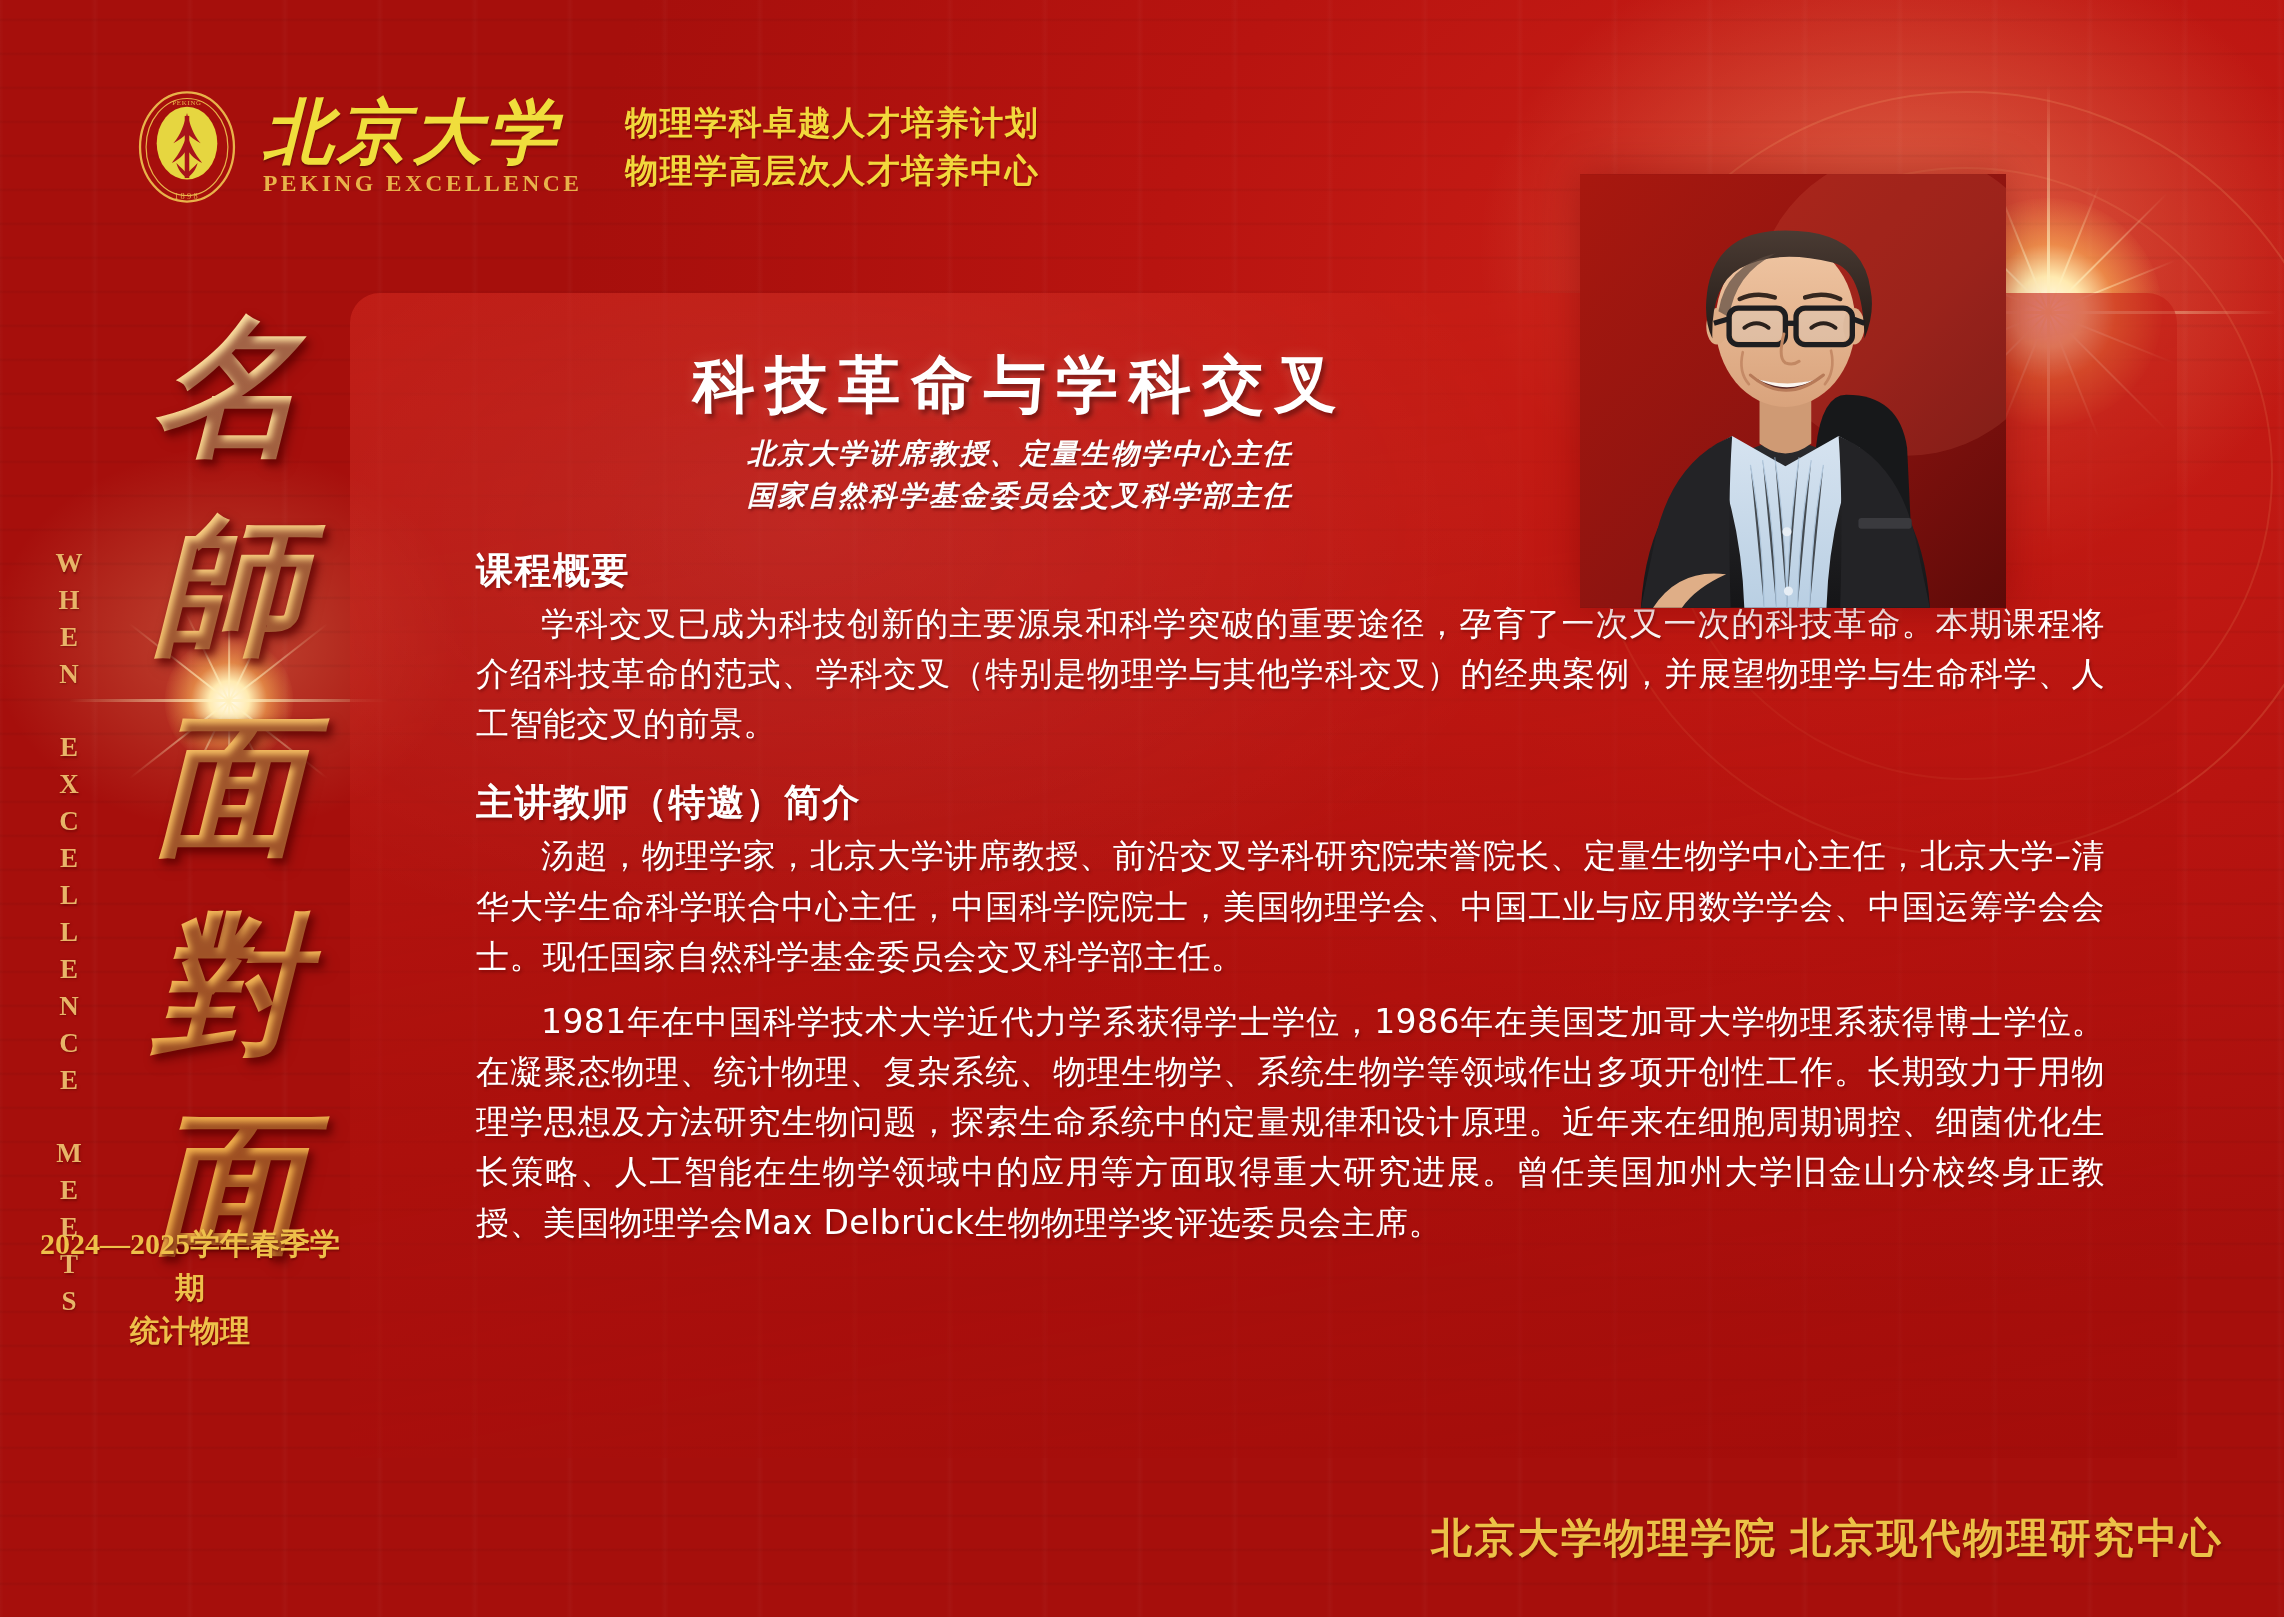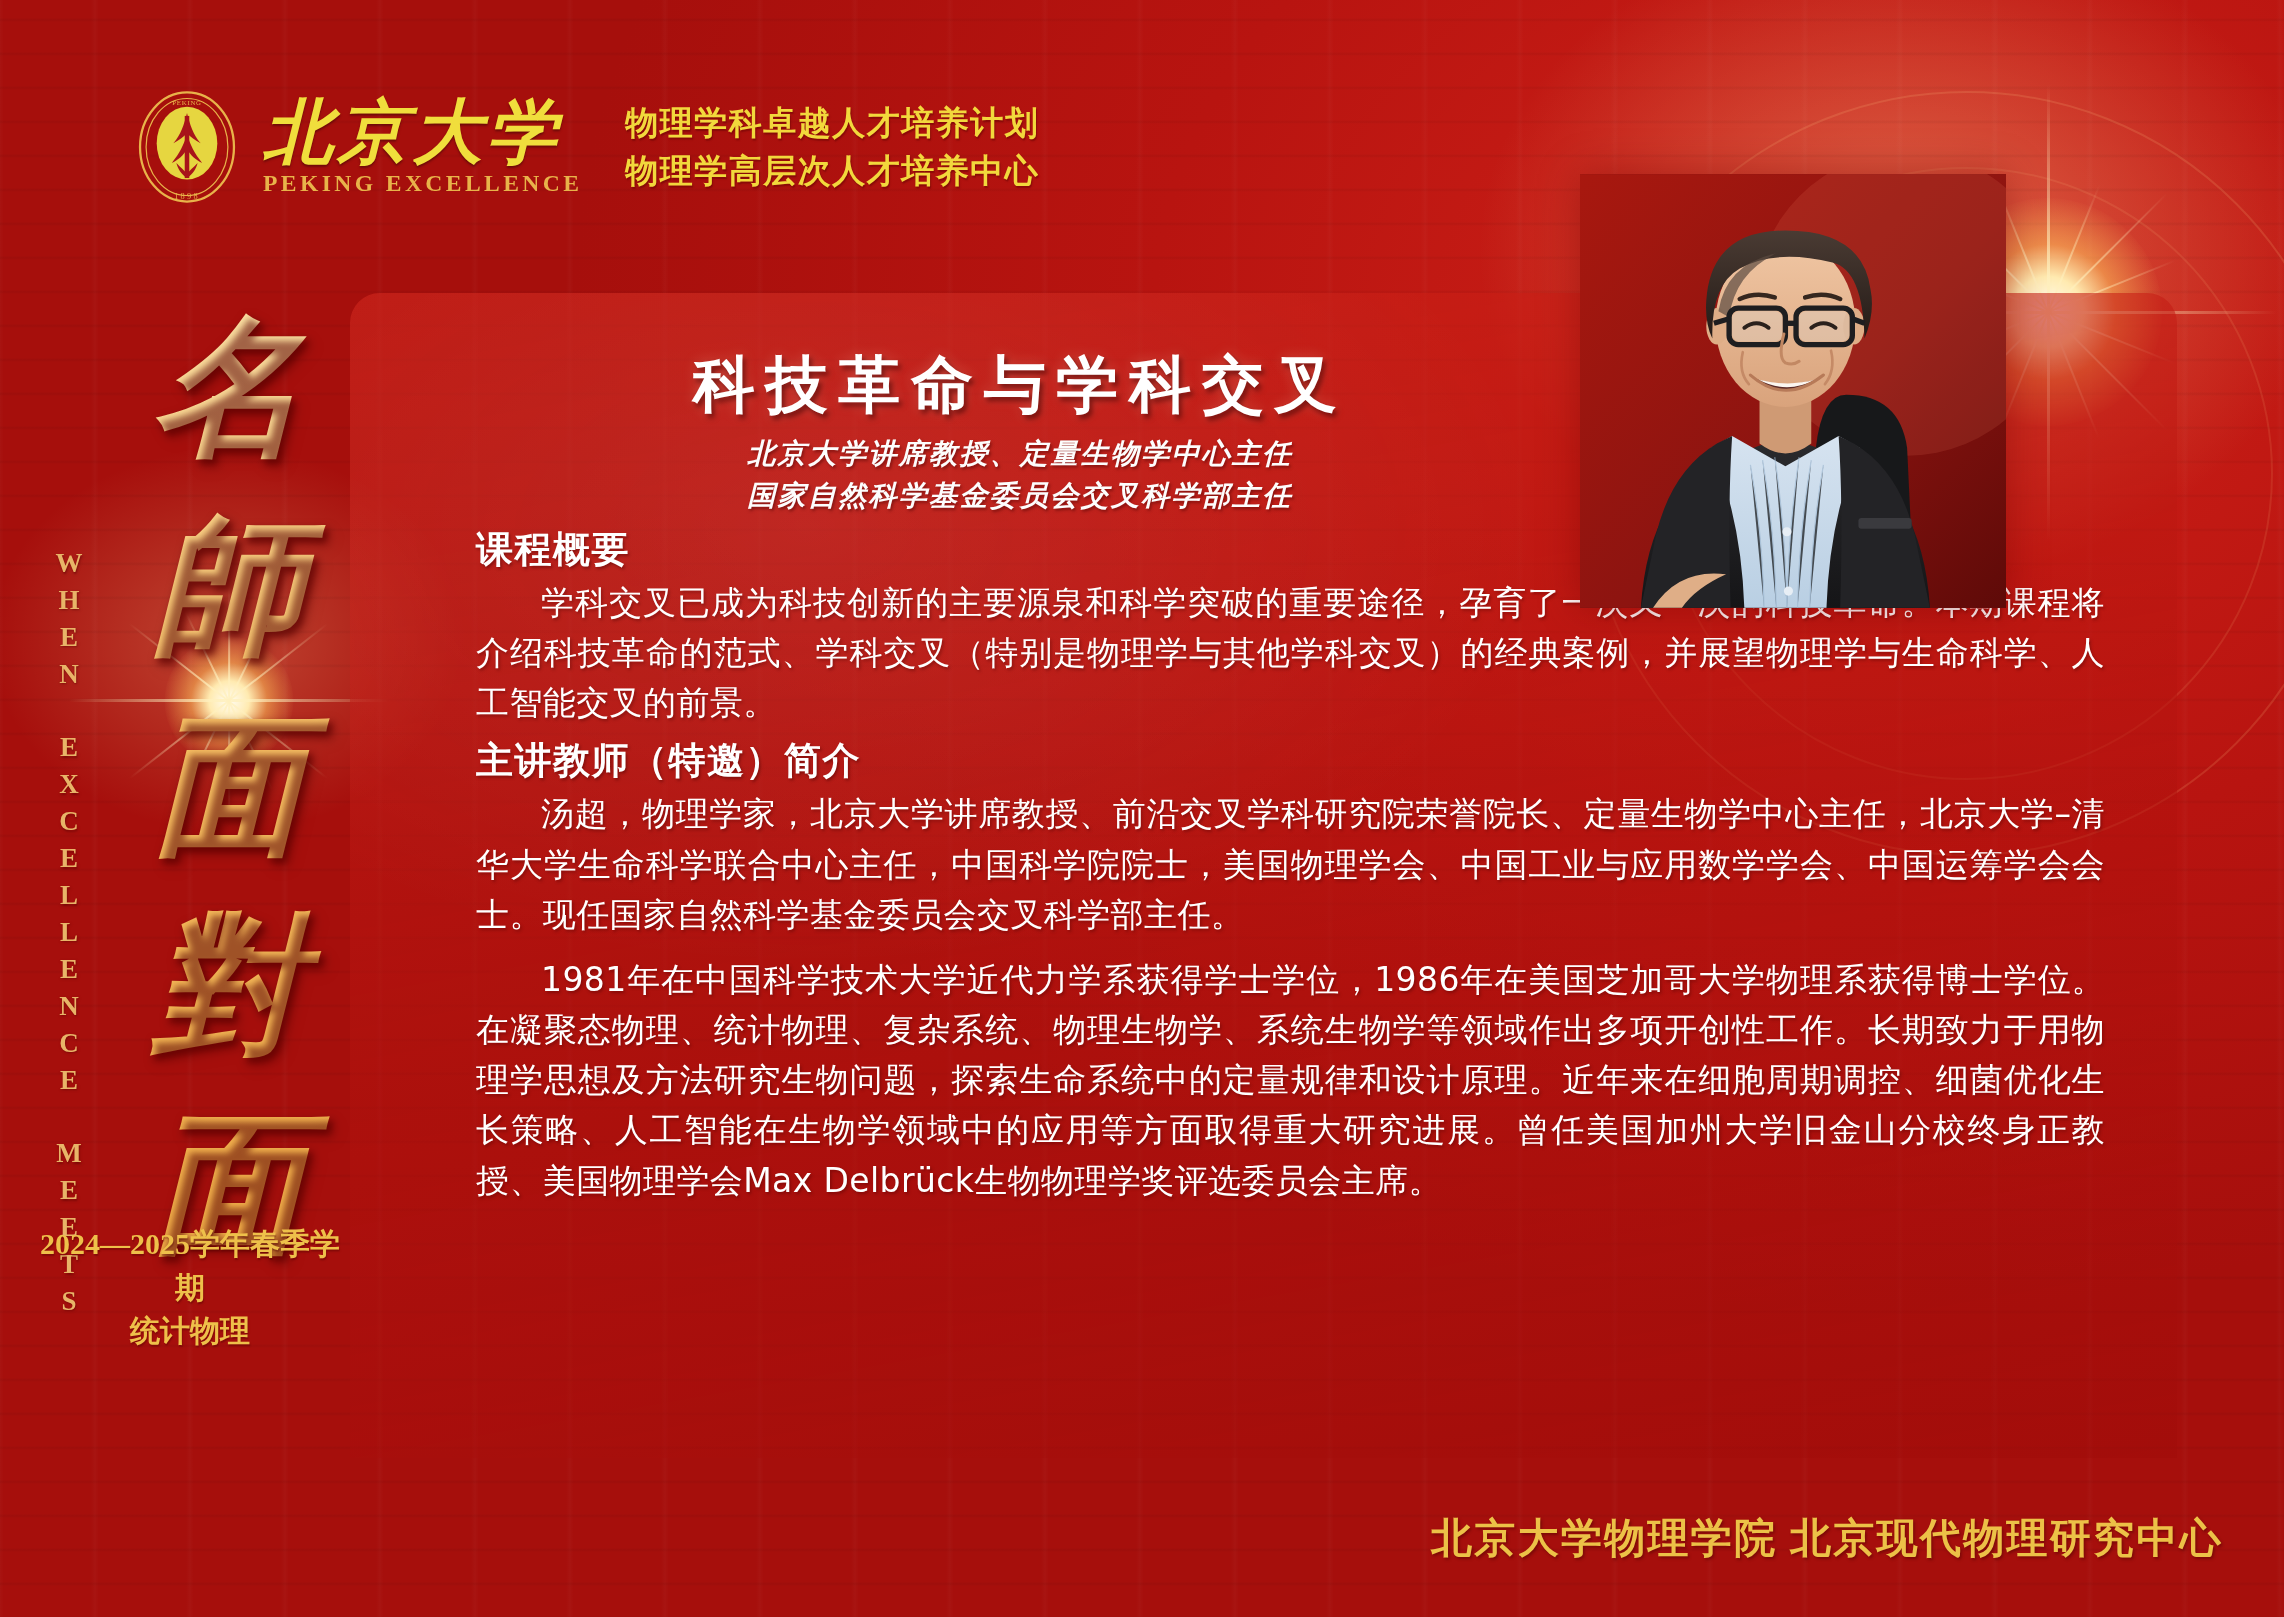"课程概要" .section-head { margin: 8px 0 3px 126px -> 29px 0 3px 126px }
